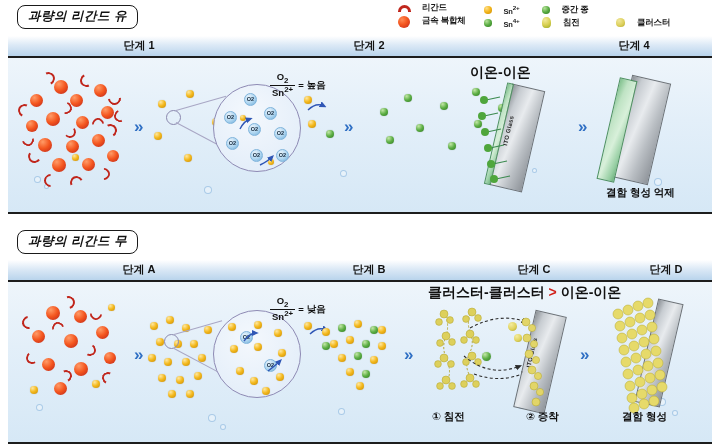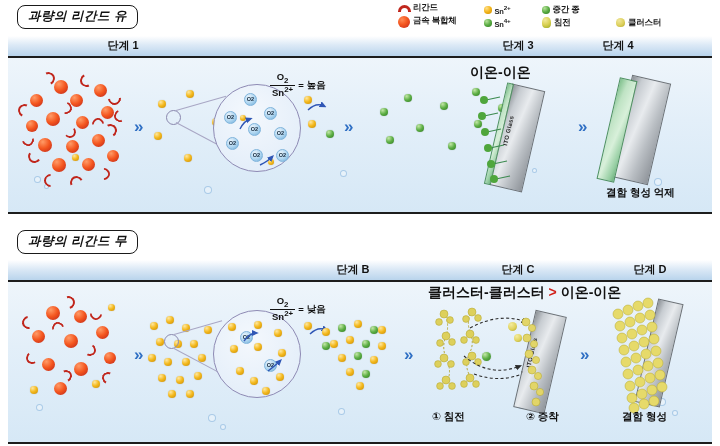"리간드" .legend-item { gap: 3px -> 12px }
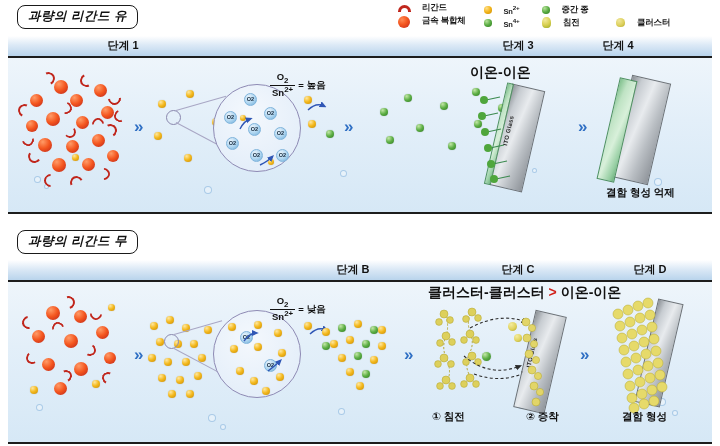"단계 1" .step-head { padding-left: none -> 16px }
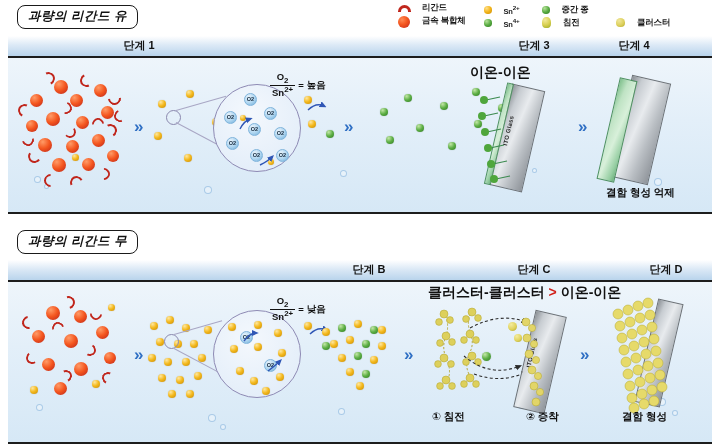"단계 2" div.step-head { html: none -> <div>단계 2</div> }
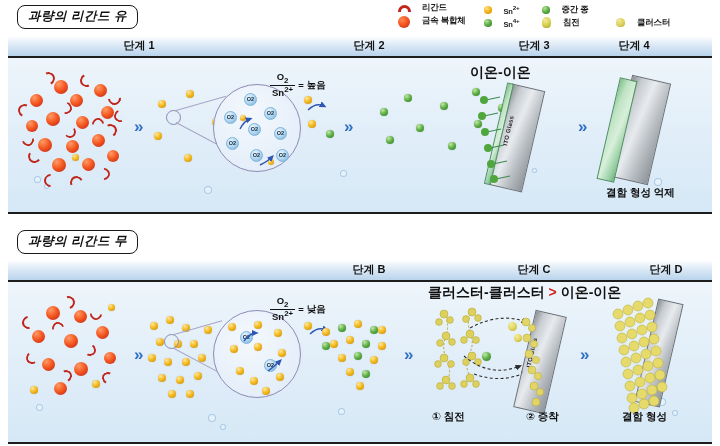"단계 3" div.step-head { html: <div>단계 3</div> -> none }
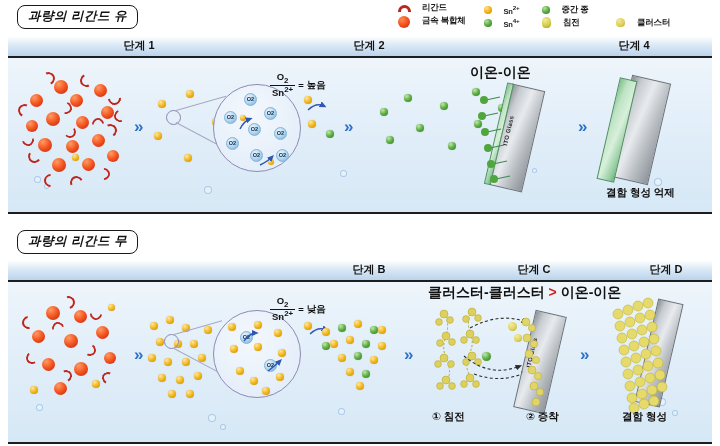"단계 A" div.step-head { html: none -> <div>단계 A</div> }
